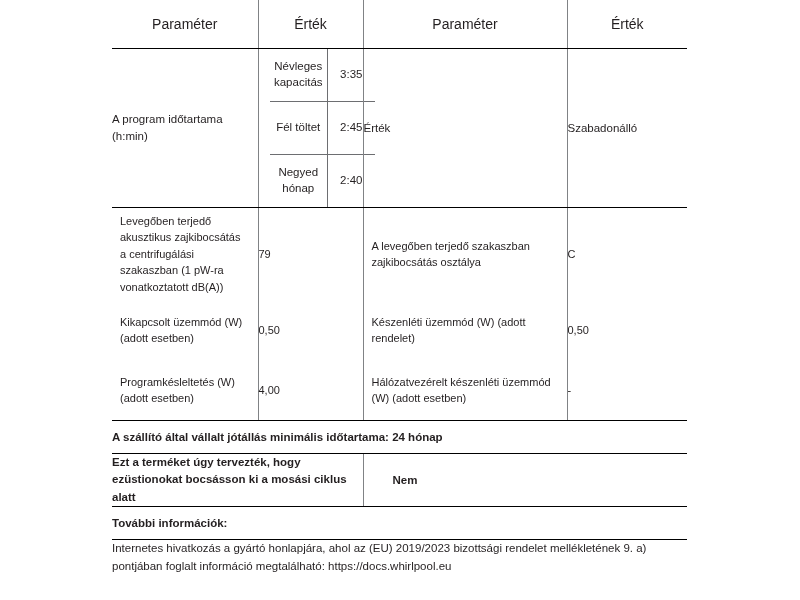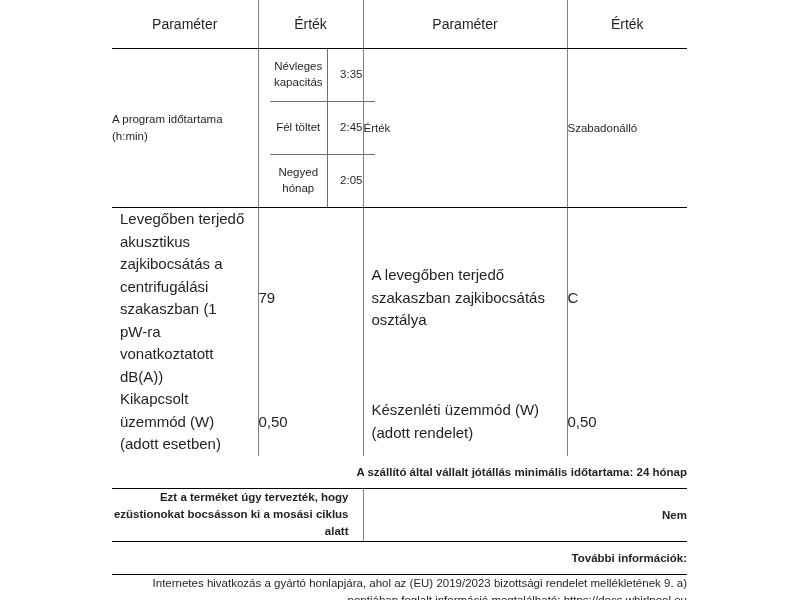"2:05" td { text: 2:05 -> 2:40 }
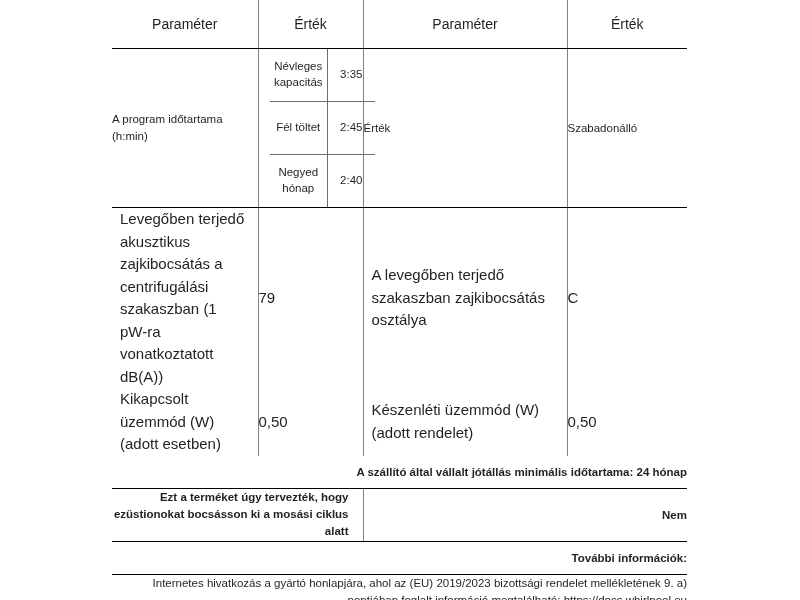"Levegőben terjedő akusztikus" .blk2 td { font-size: 15px -> 11px }
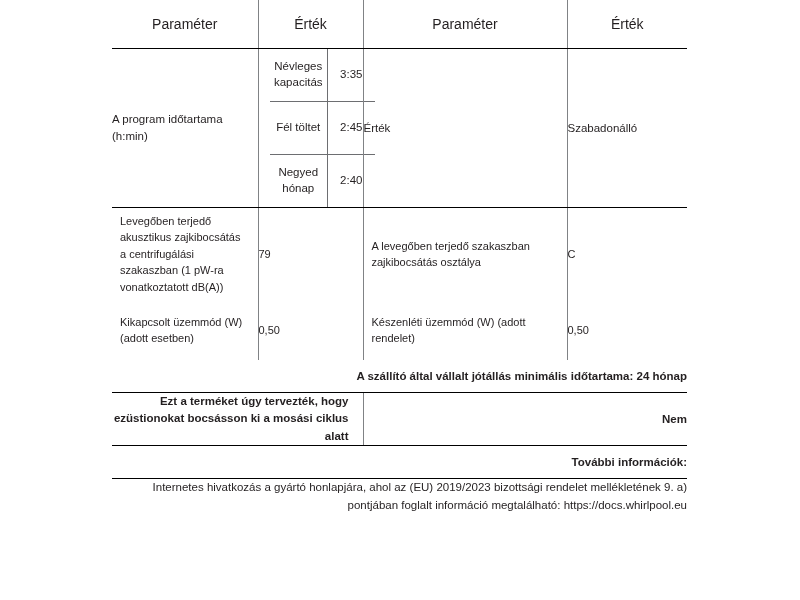"Programkésleltetés (W) (adott esetben)" tr { html: none -> <tr> <td>Programkésleltetés (W) (adott esetben)</td> <td>4,00</td> <td>Hálózatvezérelt készenléti üzemmód (W) (adott esetben)</td> <td>-</td> </tr> }
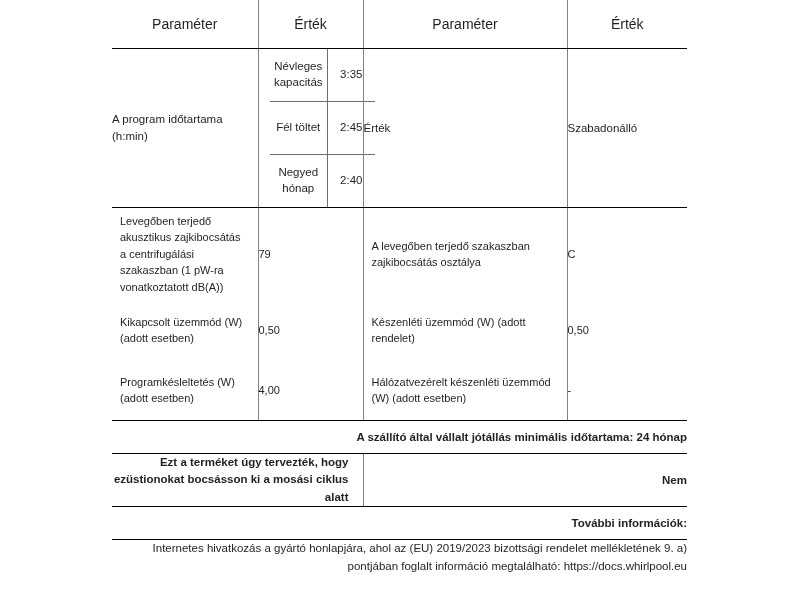"A szállító által vállalt jótállás" .bot { text-align: right -> none }
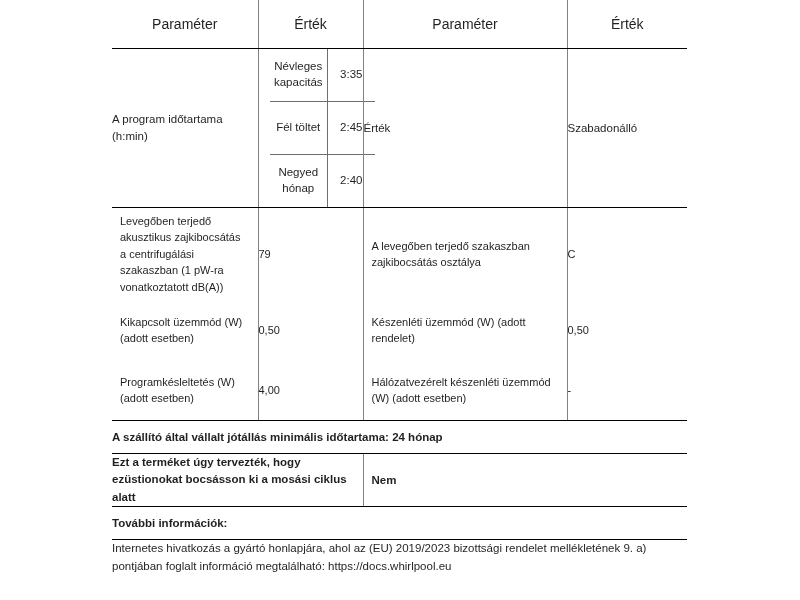"Nem" td.bold-line { padding-left: 8px -> 29px }
